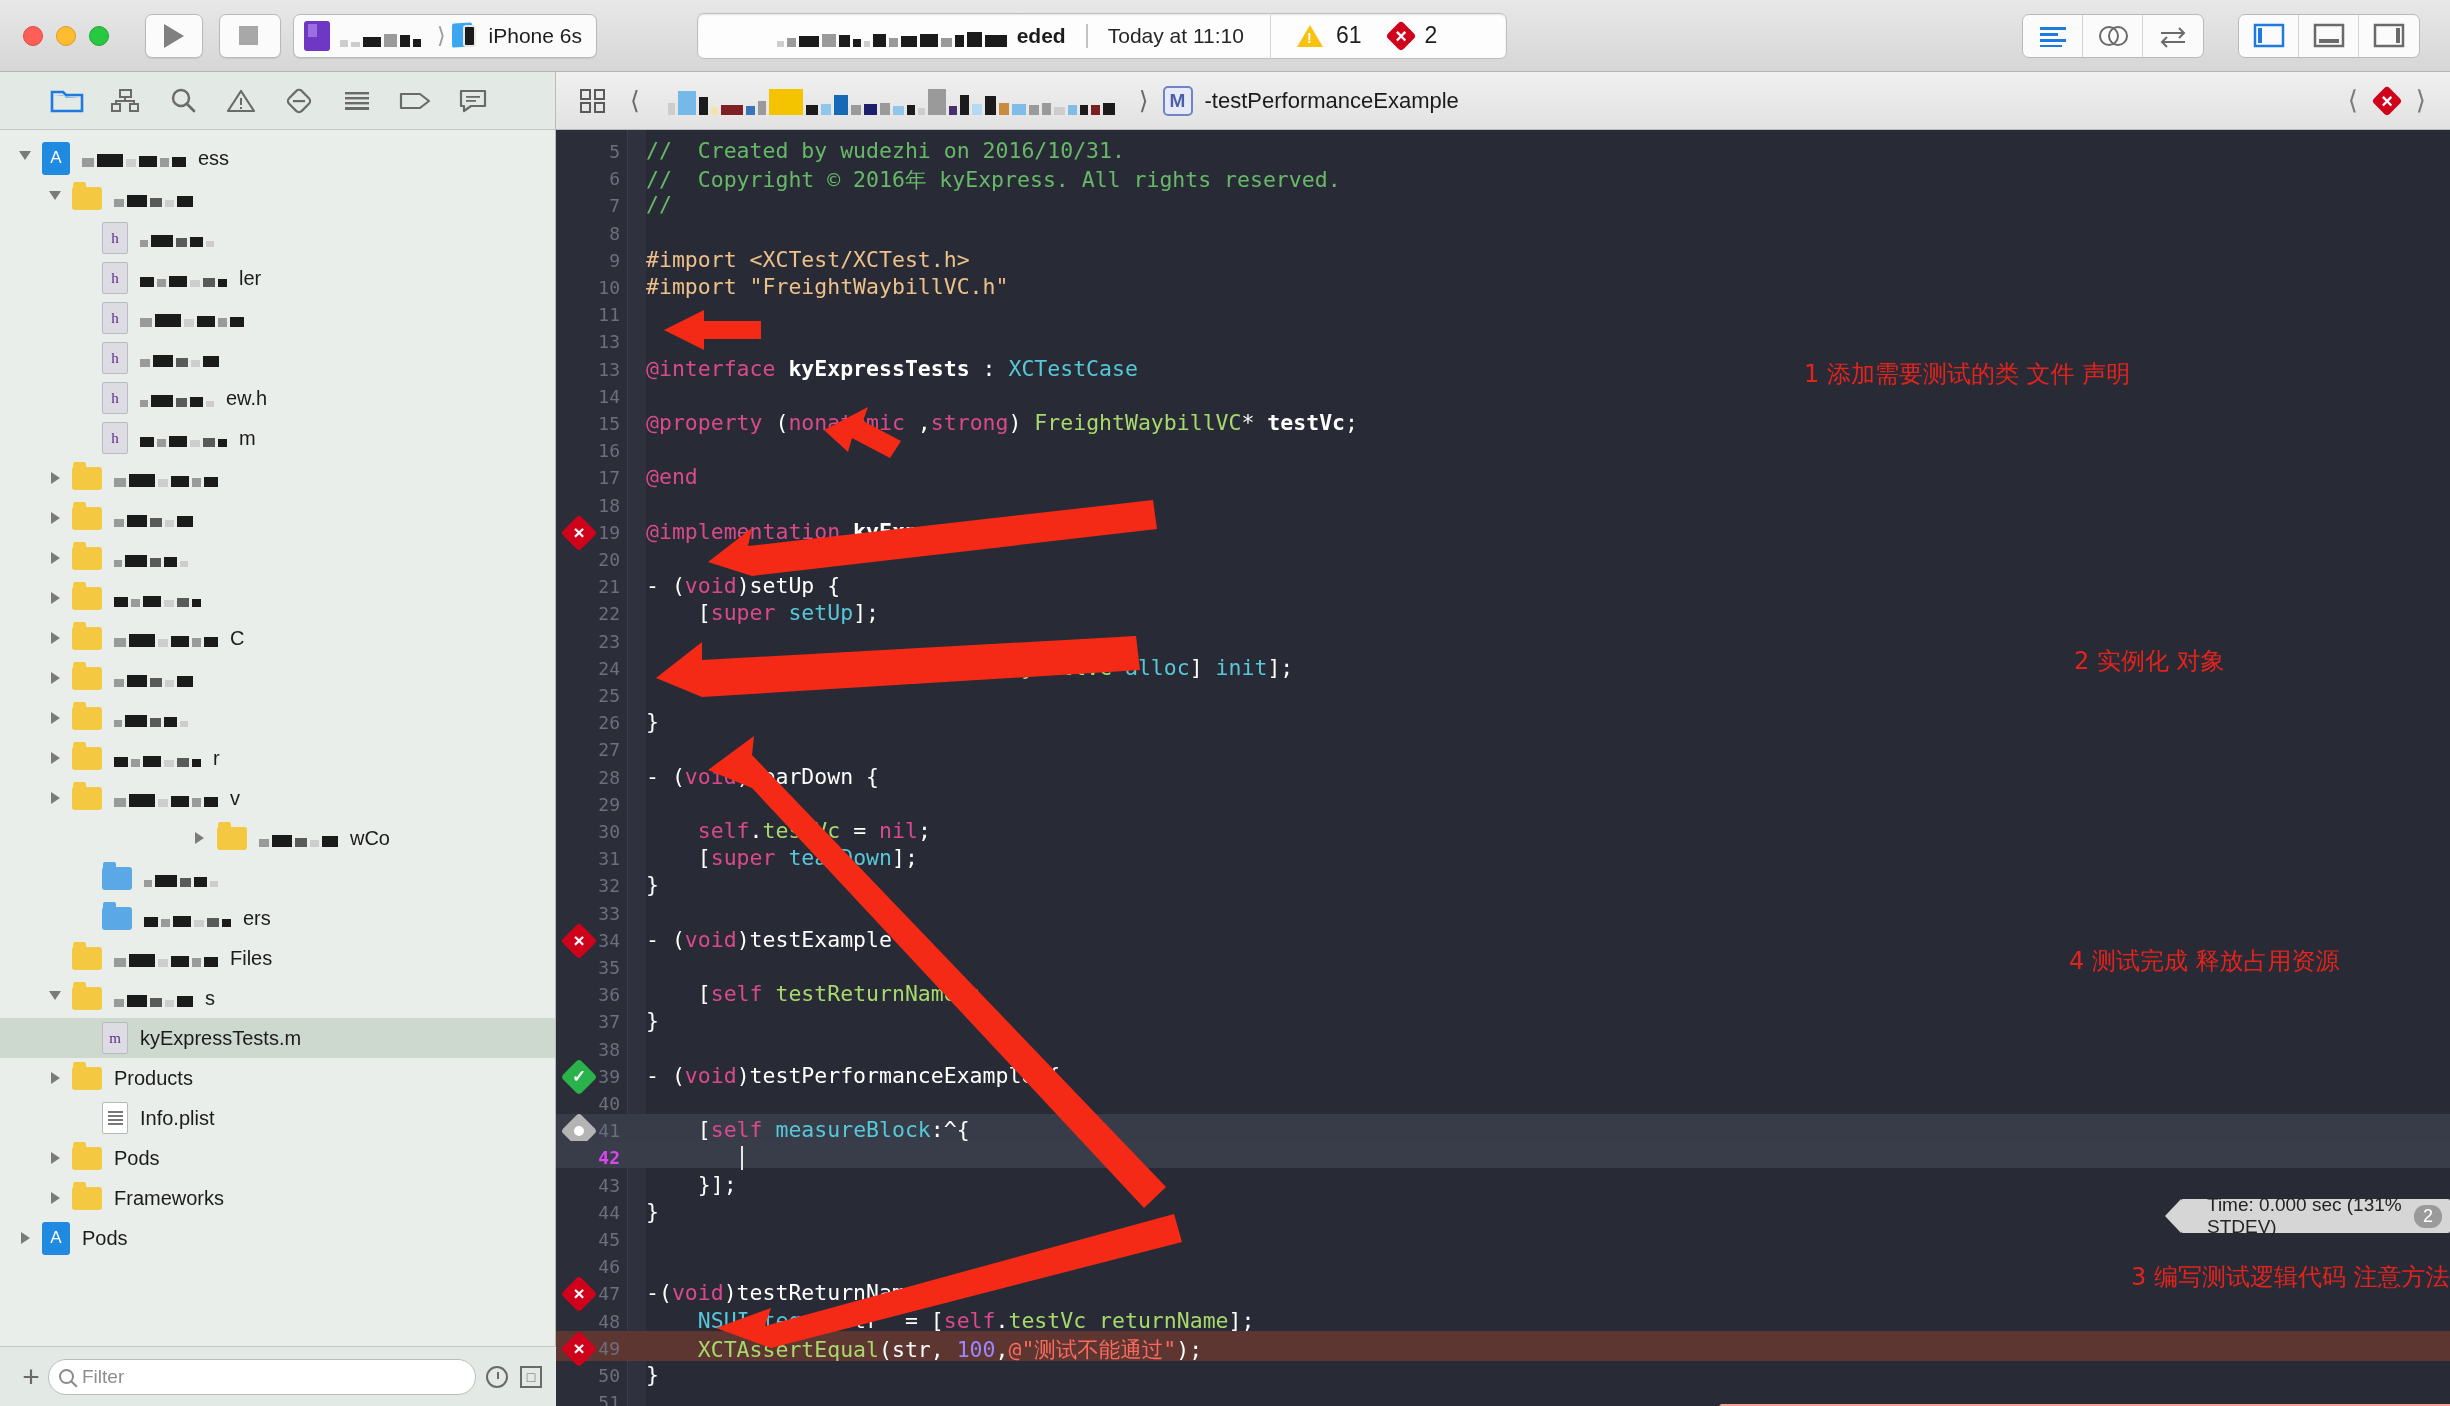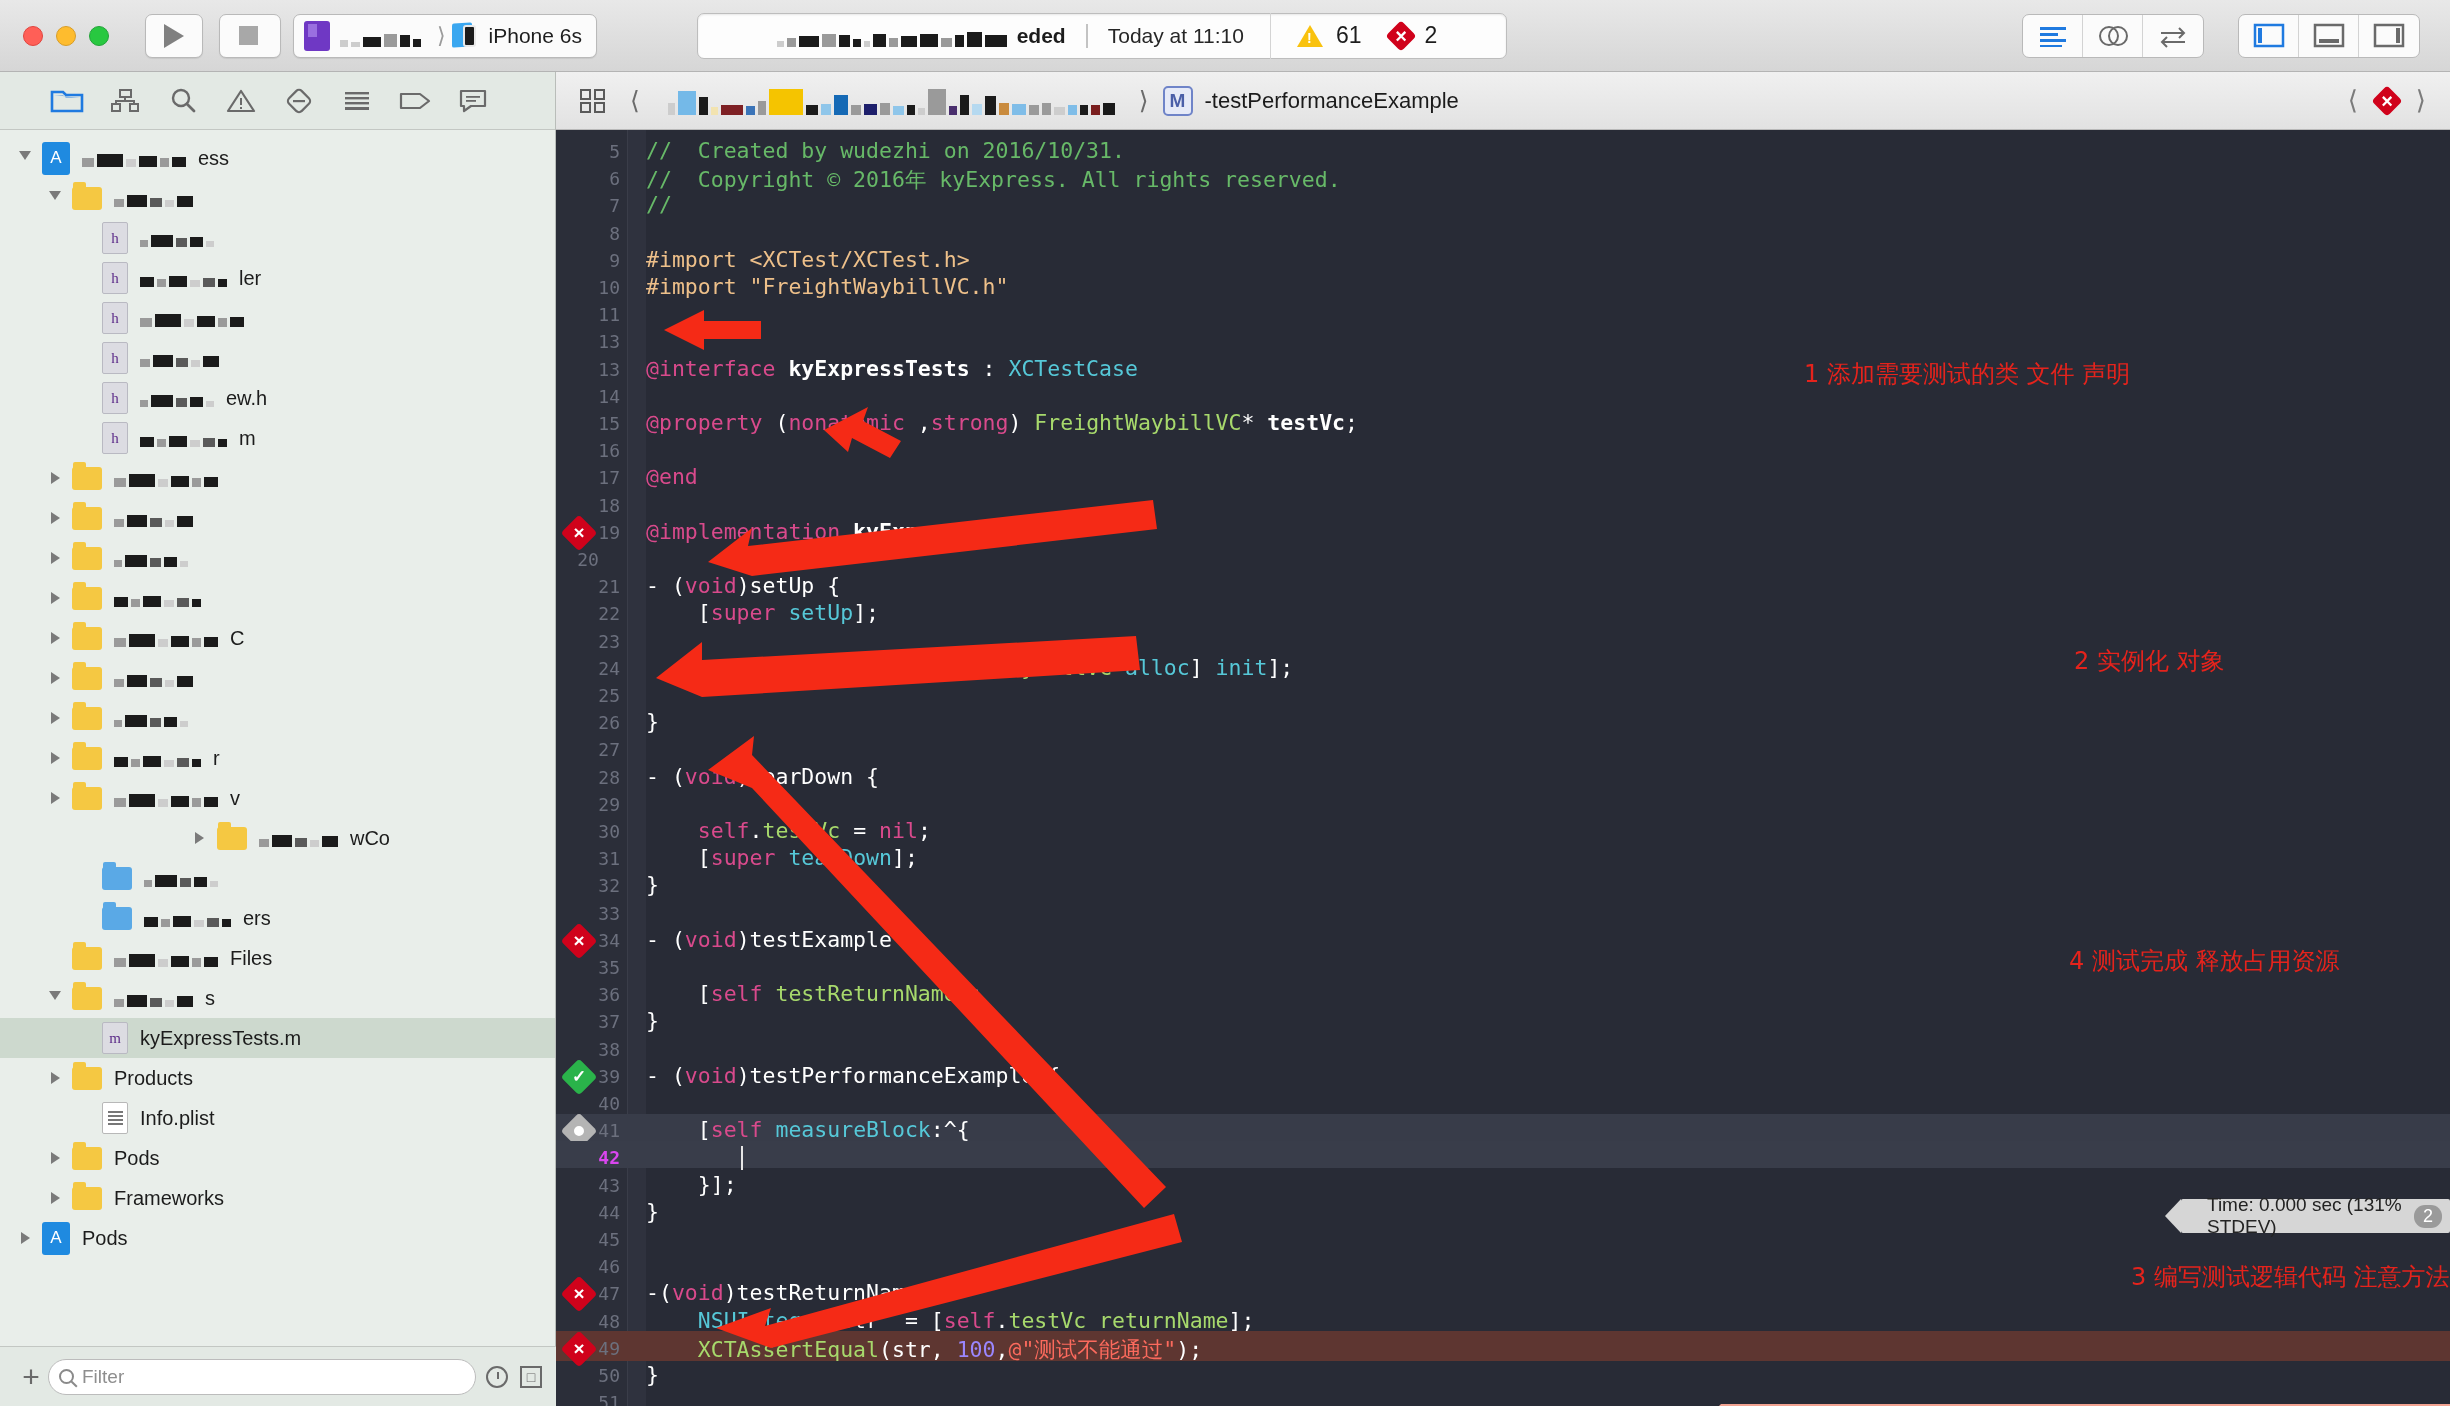"20" div.ln { text-align: center -> none }
